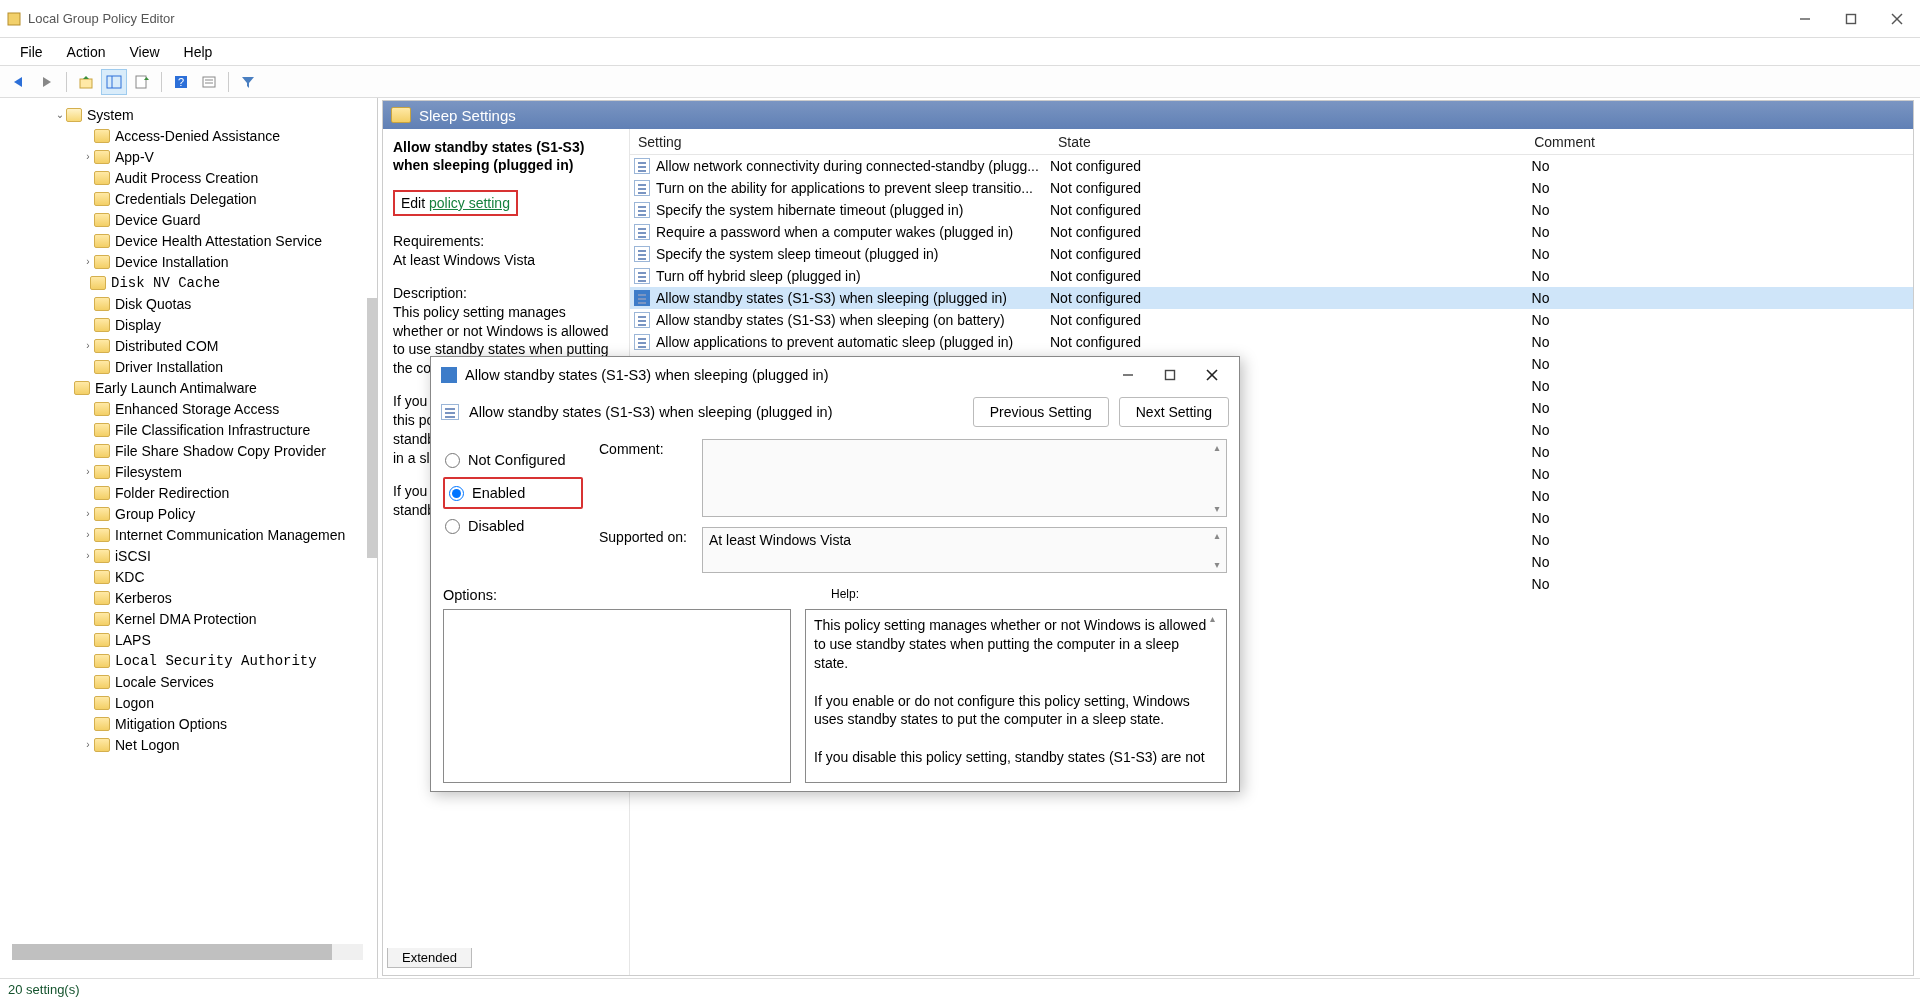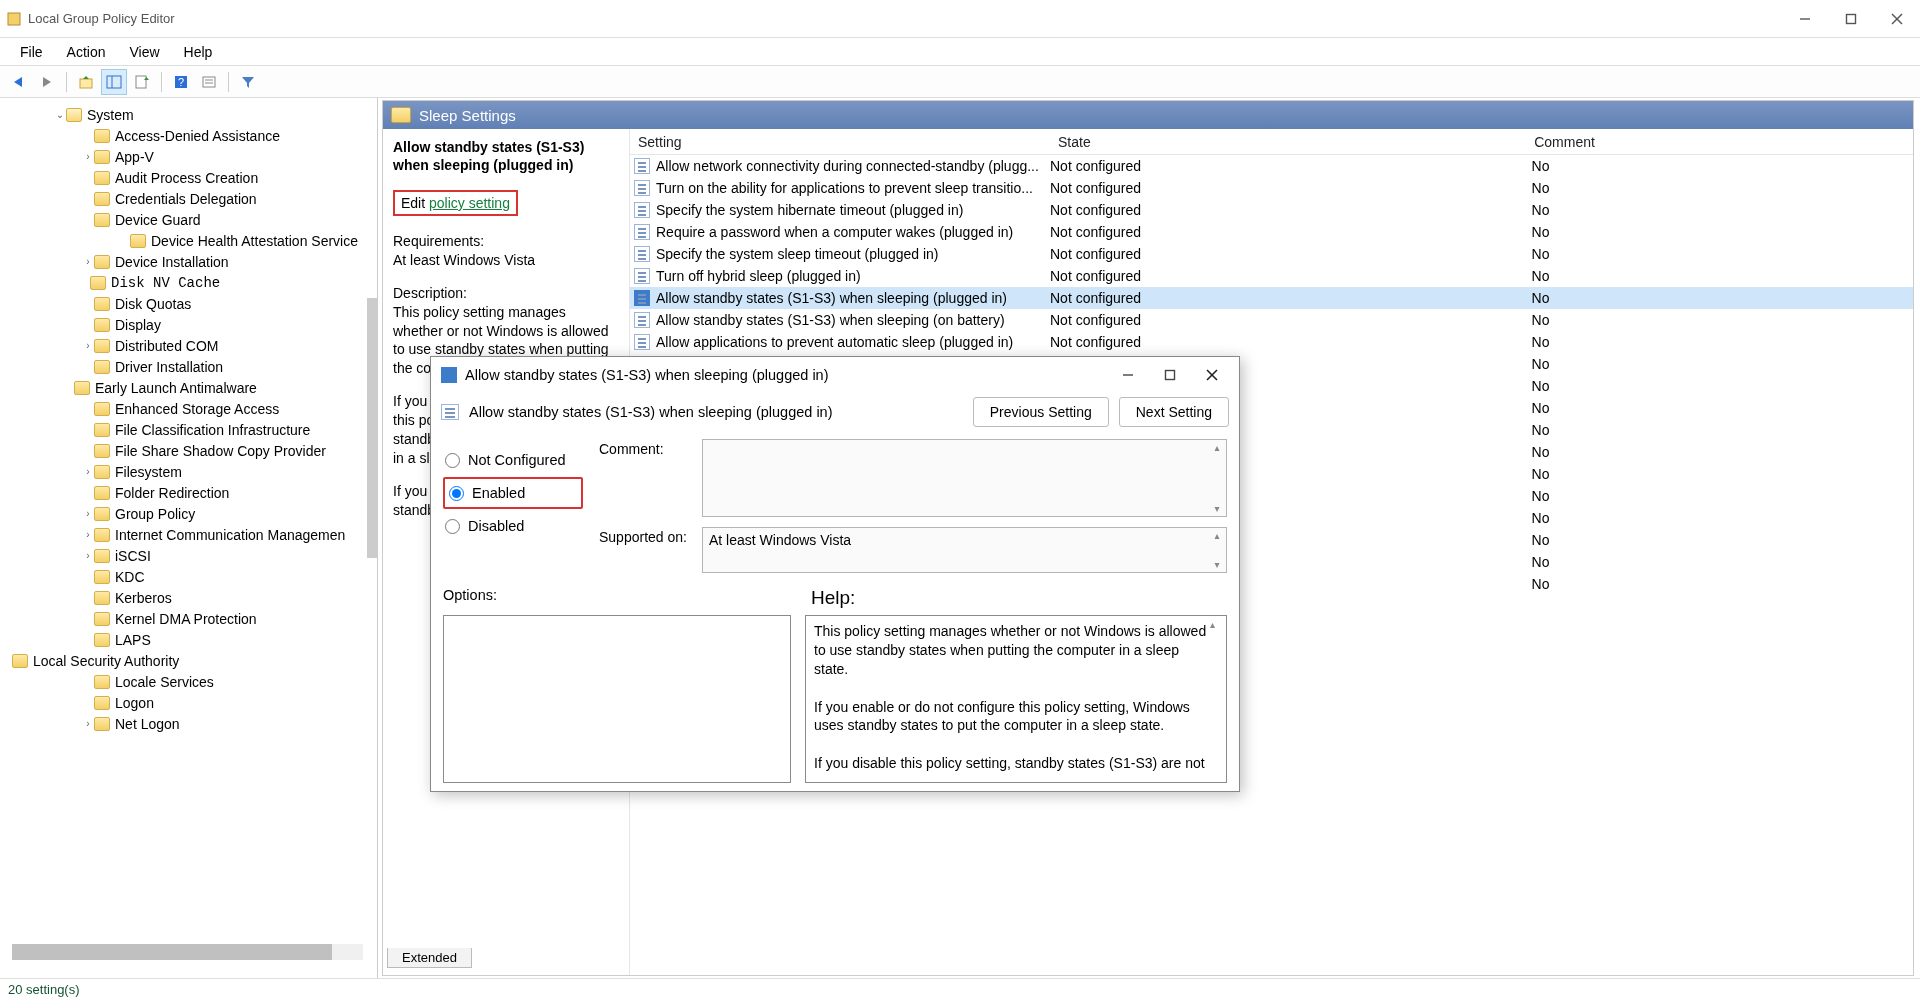"Device Health Attestation Service" div.tree-node { padding-left: 118px -> 82px }
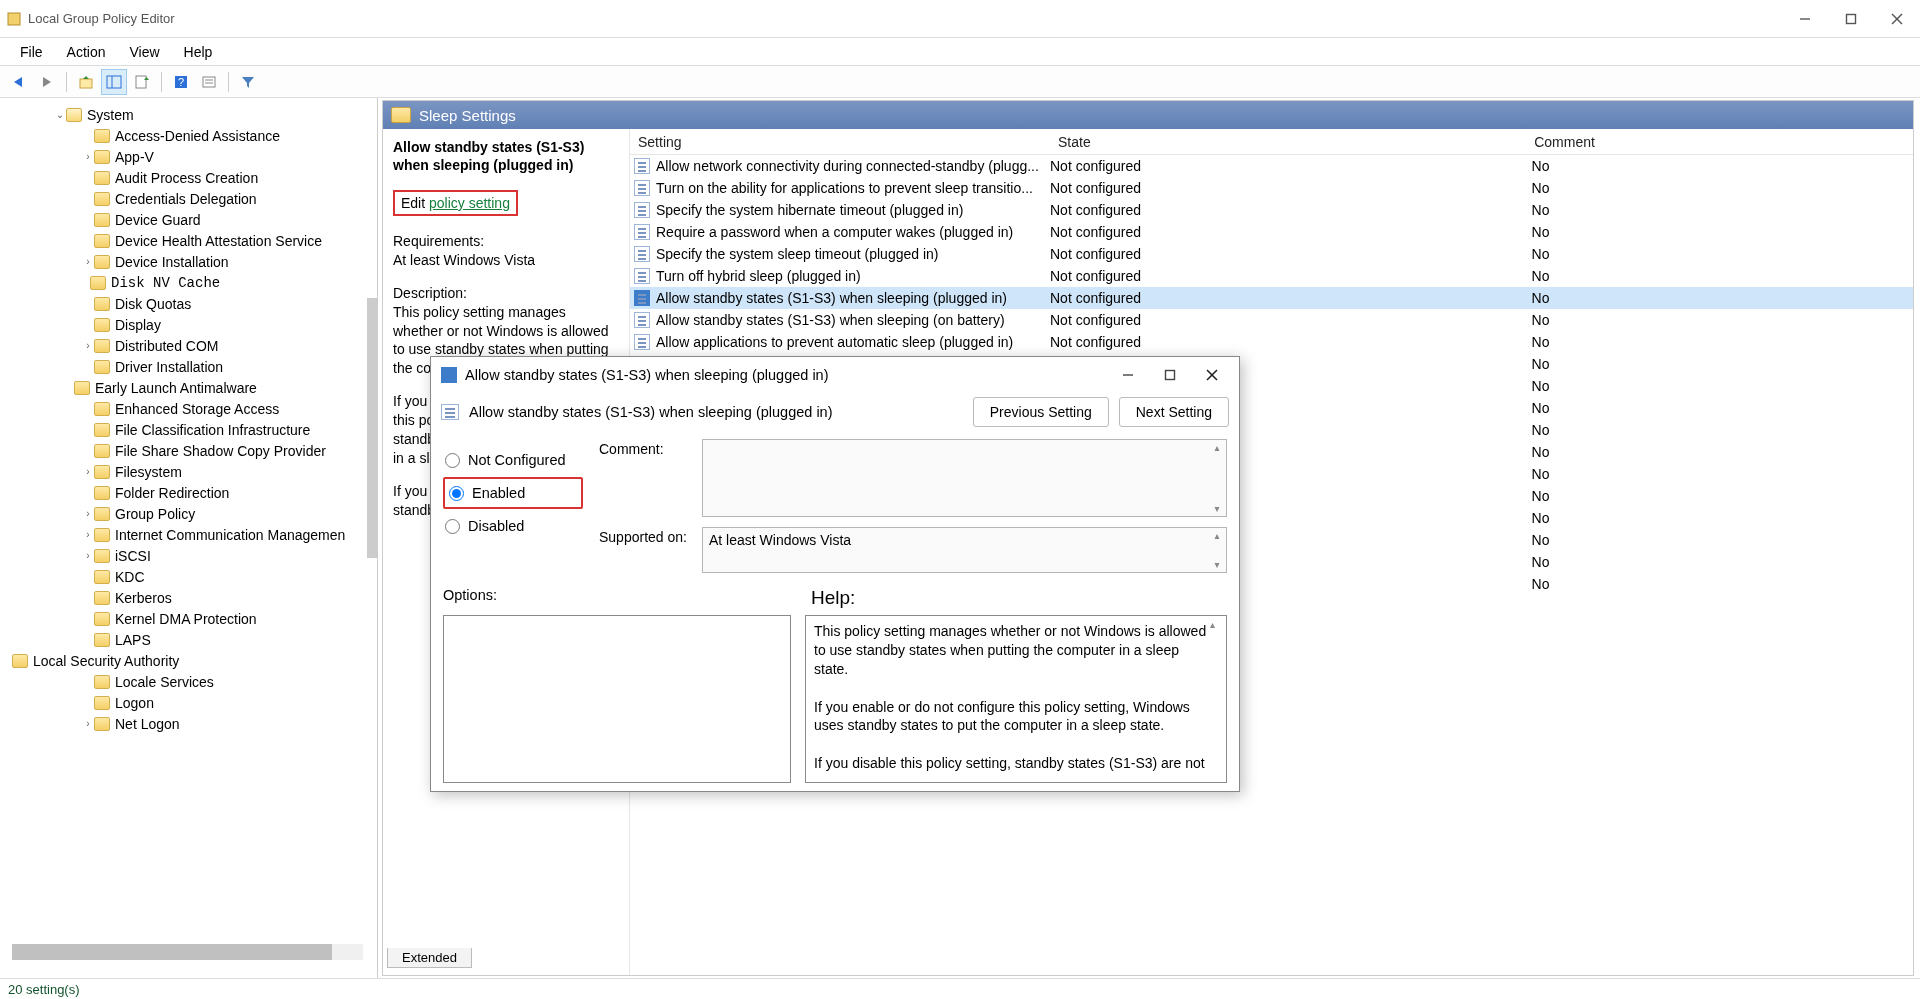"Help:" .help-label { font-size: 19px -> 12px; margin-left: none -> 20px }
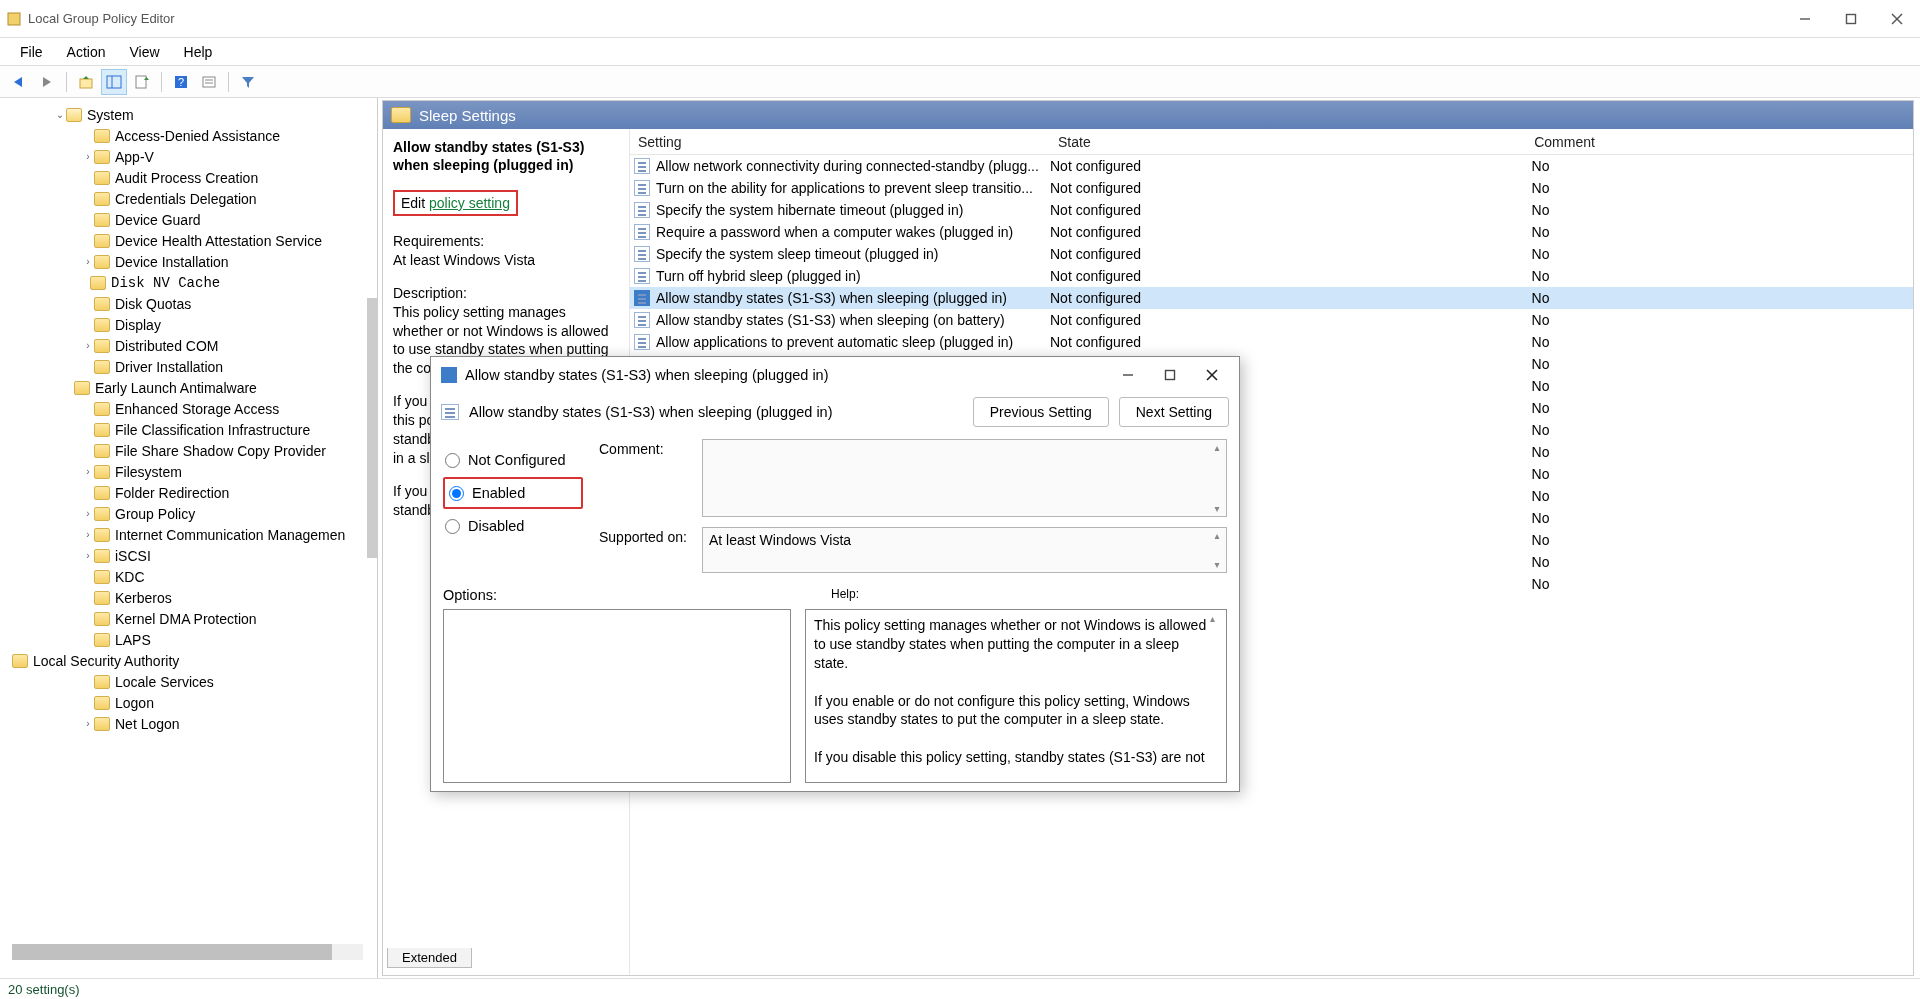"Local Security Authority" div.tree-node { font-family: none -> Liberation Mono, monospace; padding-left: none -> 82px }
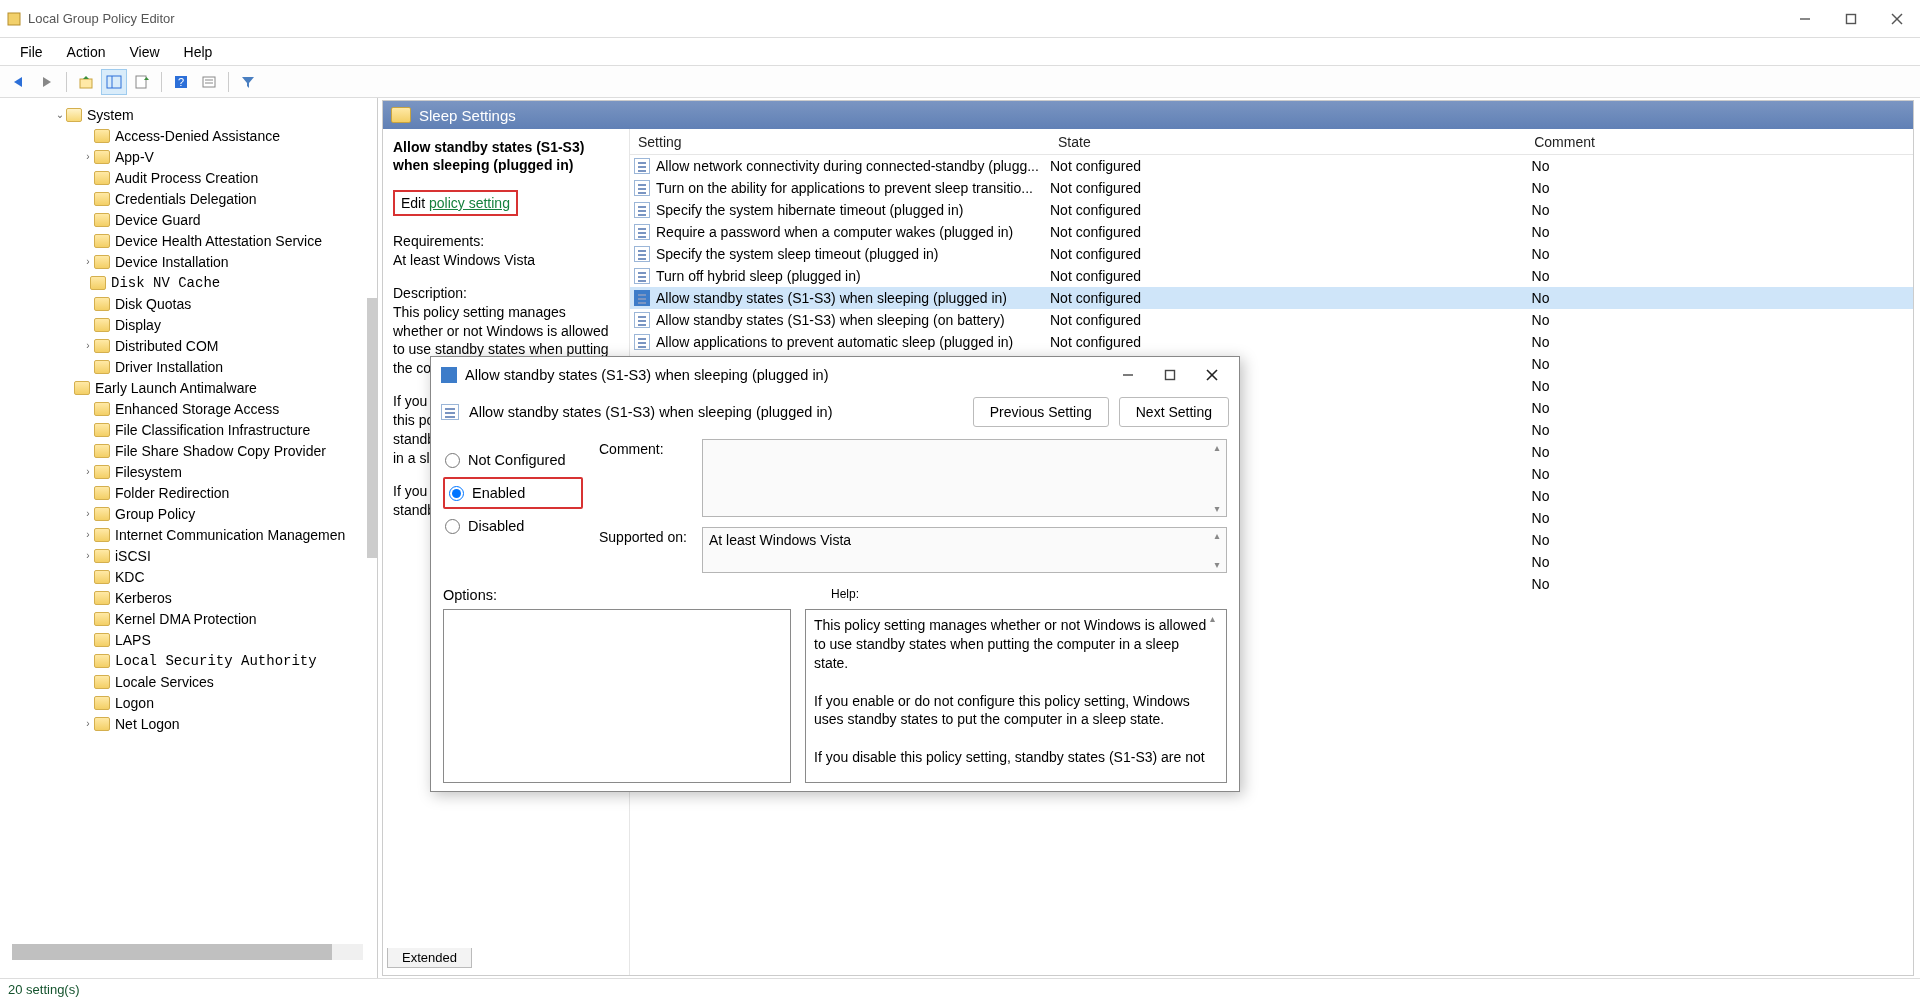"Mitigation Options" div.tree-node { html: none -> <div> <span></span> <span></span> <span>Mitigation Options</span> </div> }
